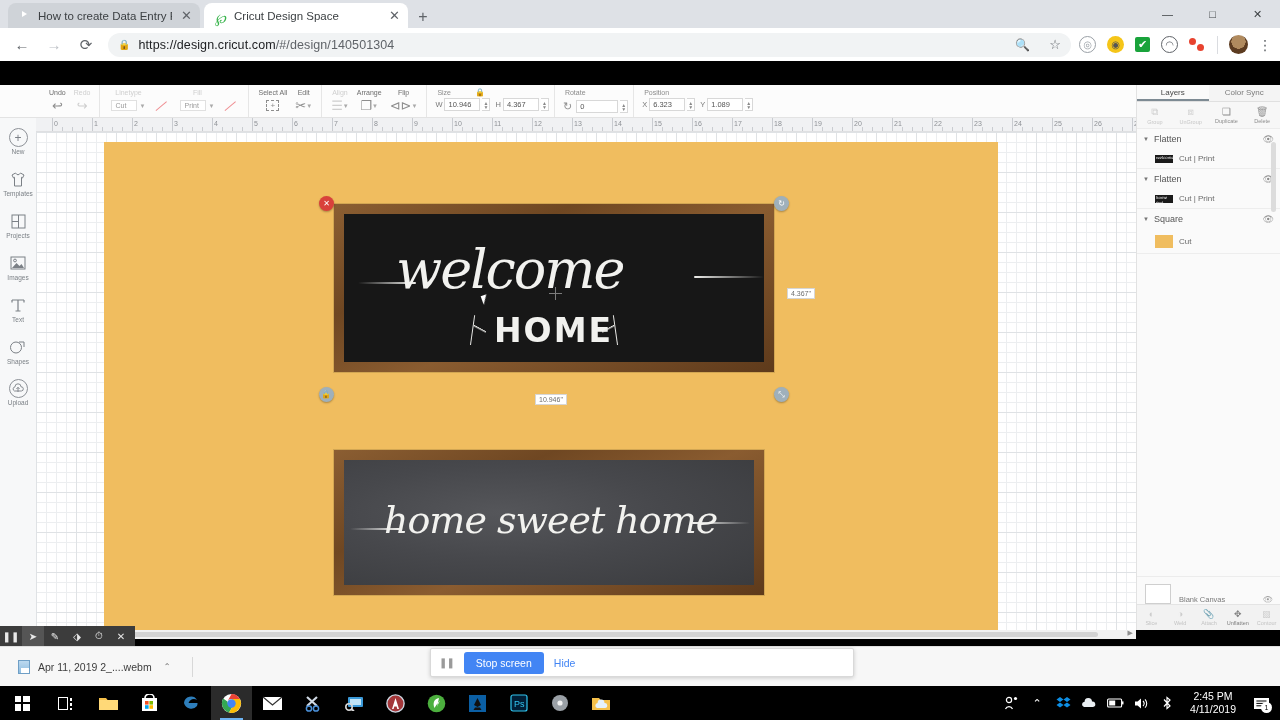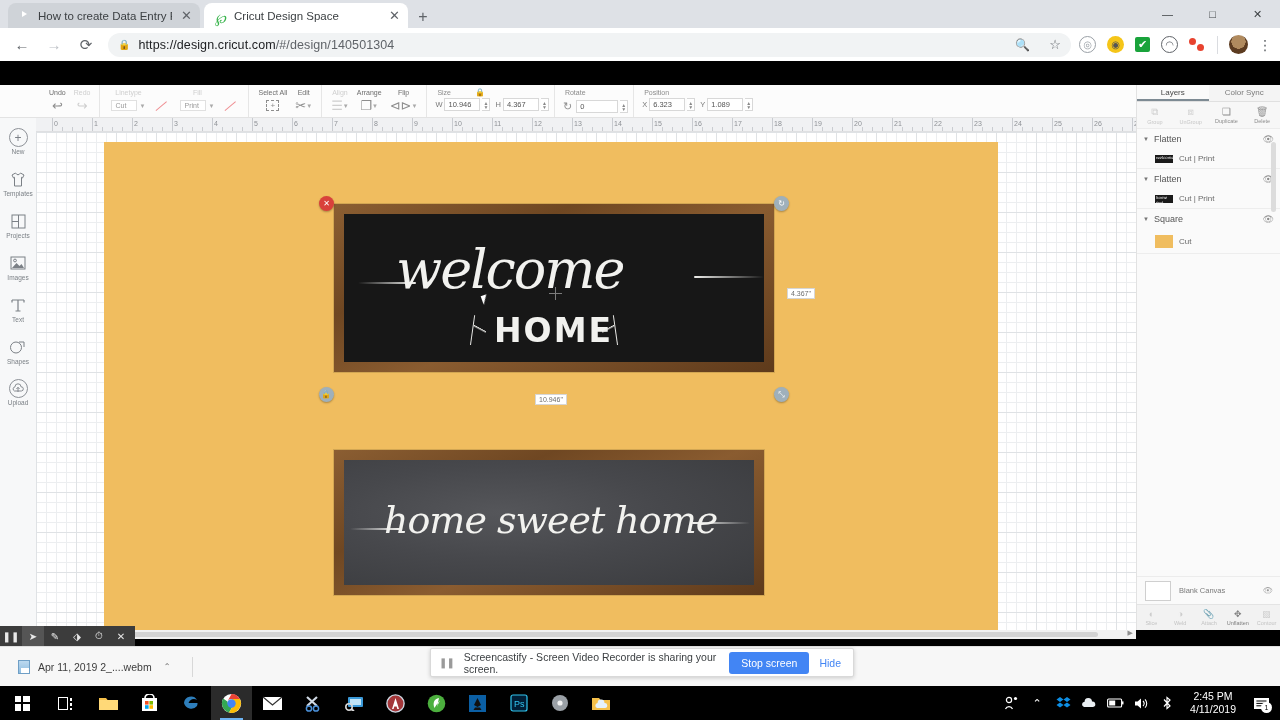"Blank Canvas" .blank-canvas-row { align-items: center -> flex-end }
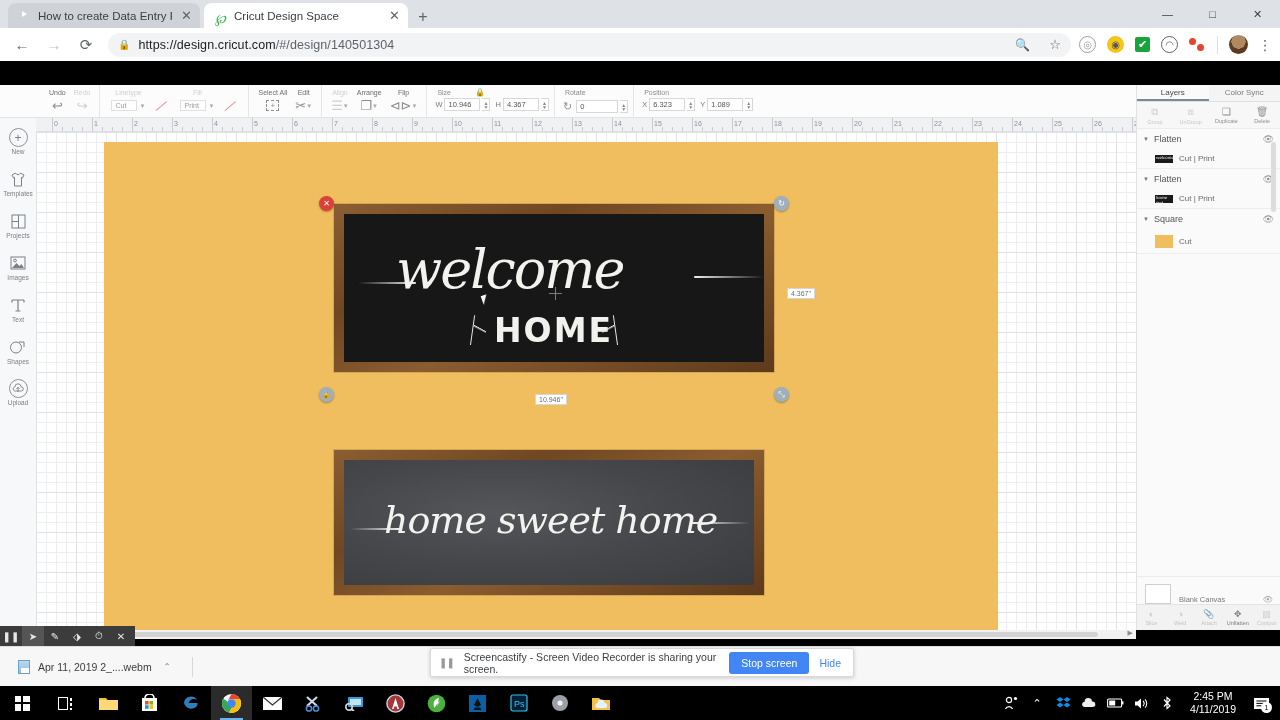"Screencastify - Screen Video Recorder" span.share-txt { html: <span>Screencastify - Screen Video Recorder is sharing your screen.</span> -> none }
